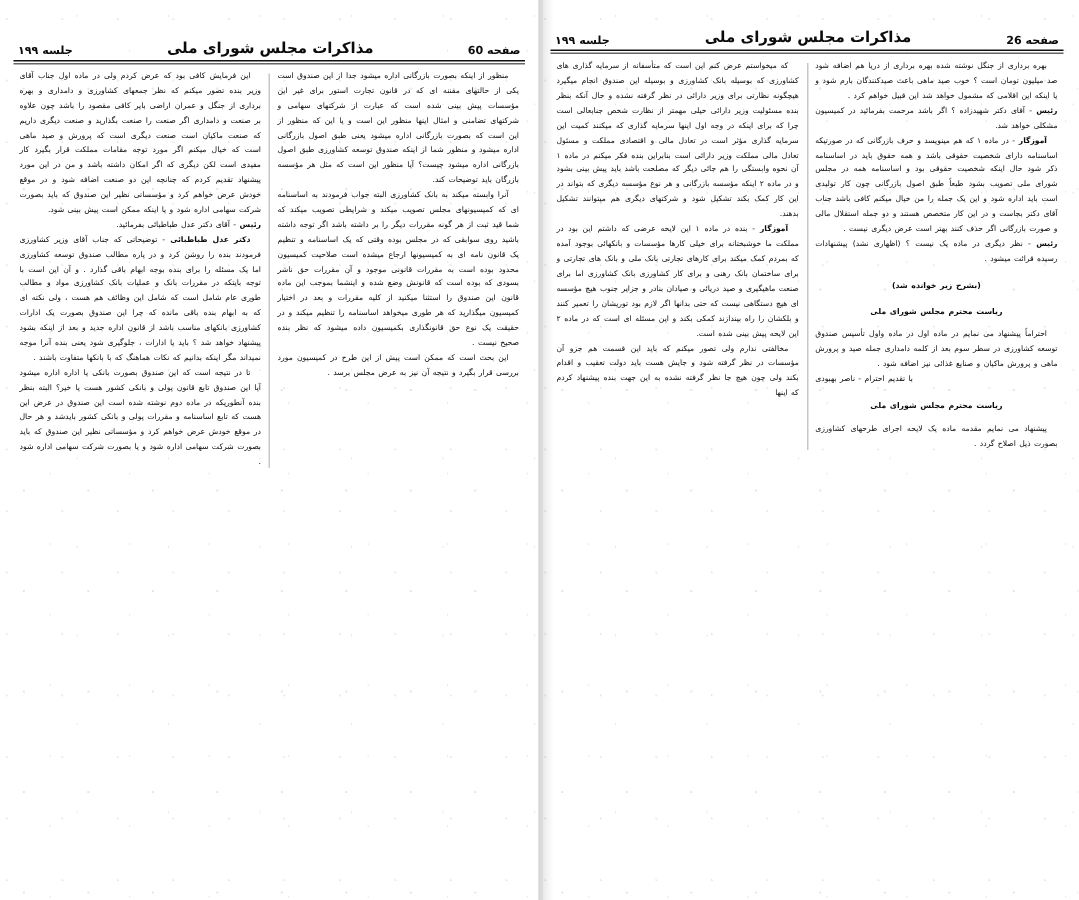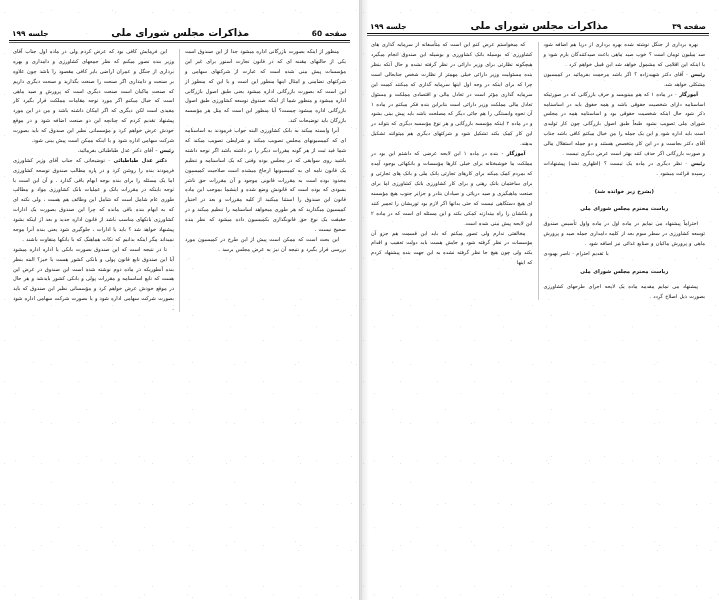"صفحه ۳۹" span { text: ۳۹ -> 26 }
